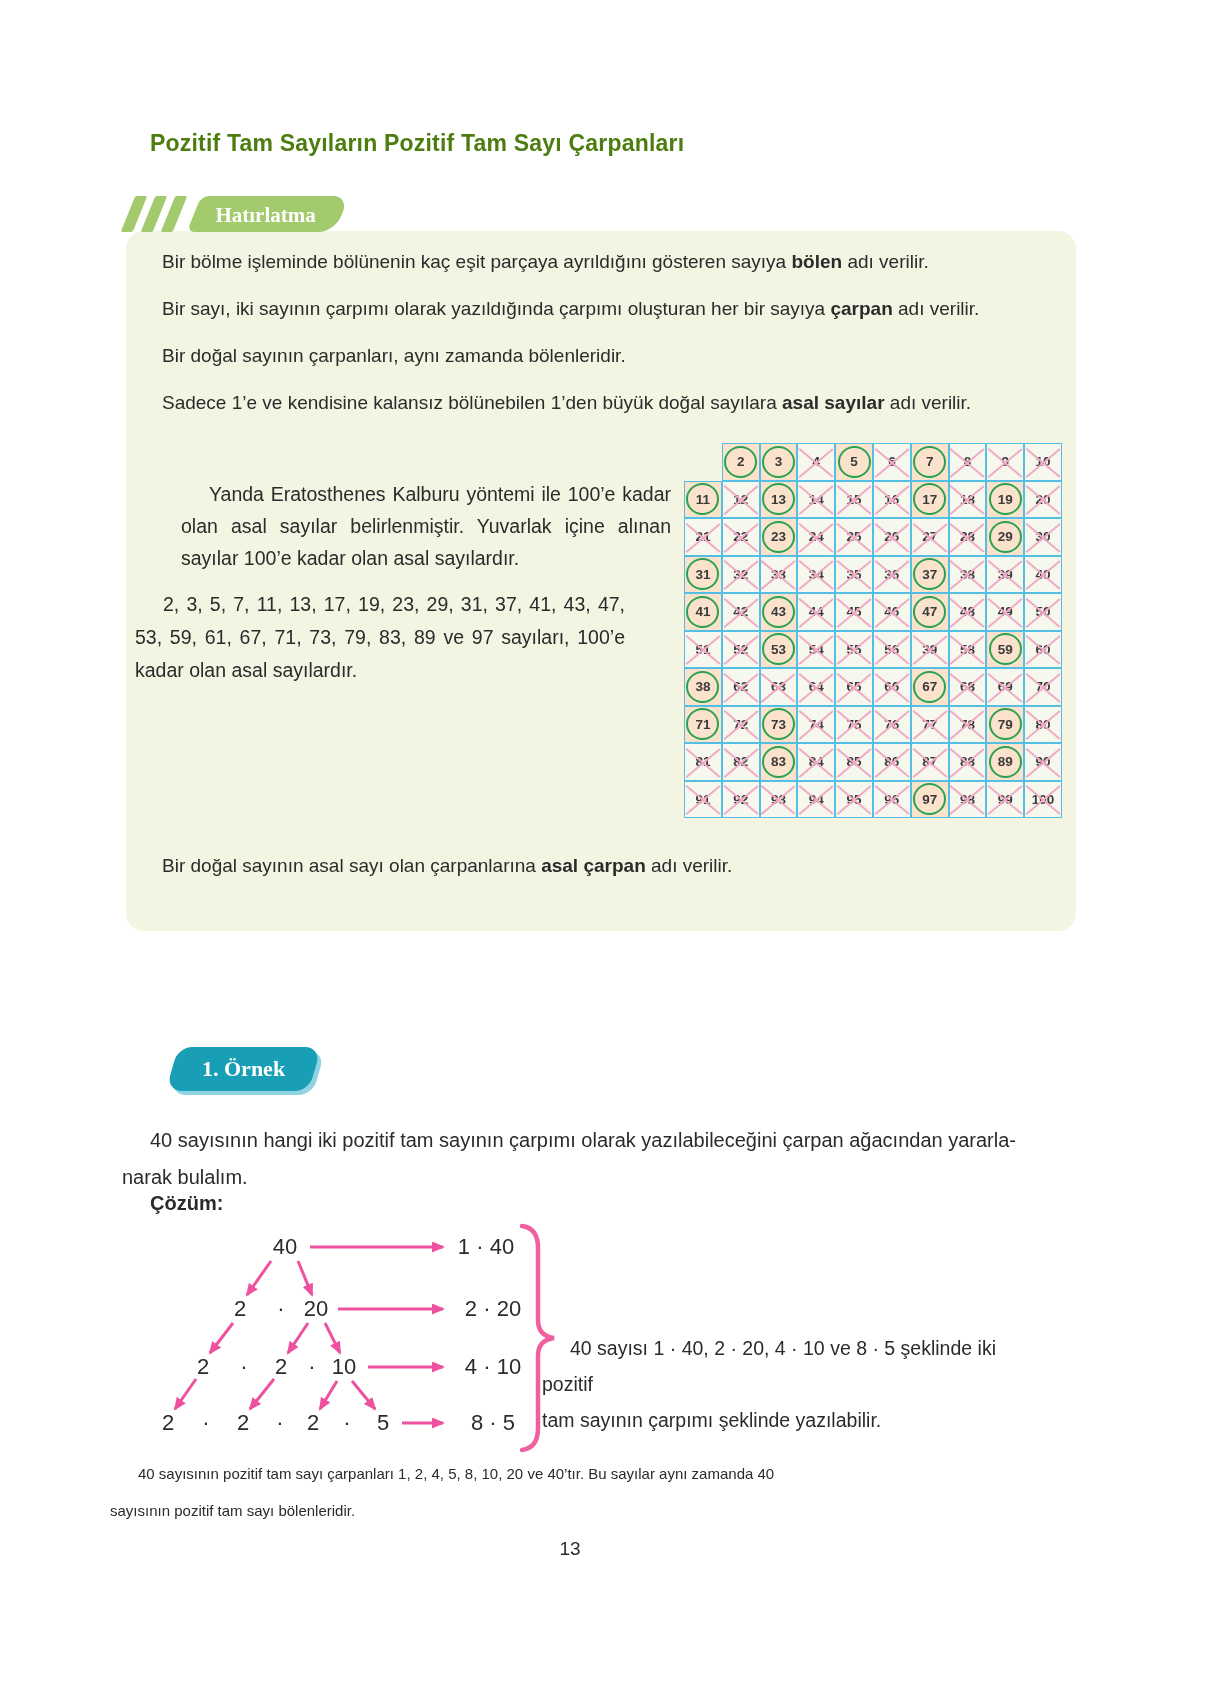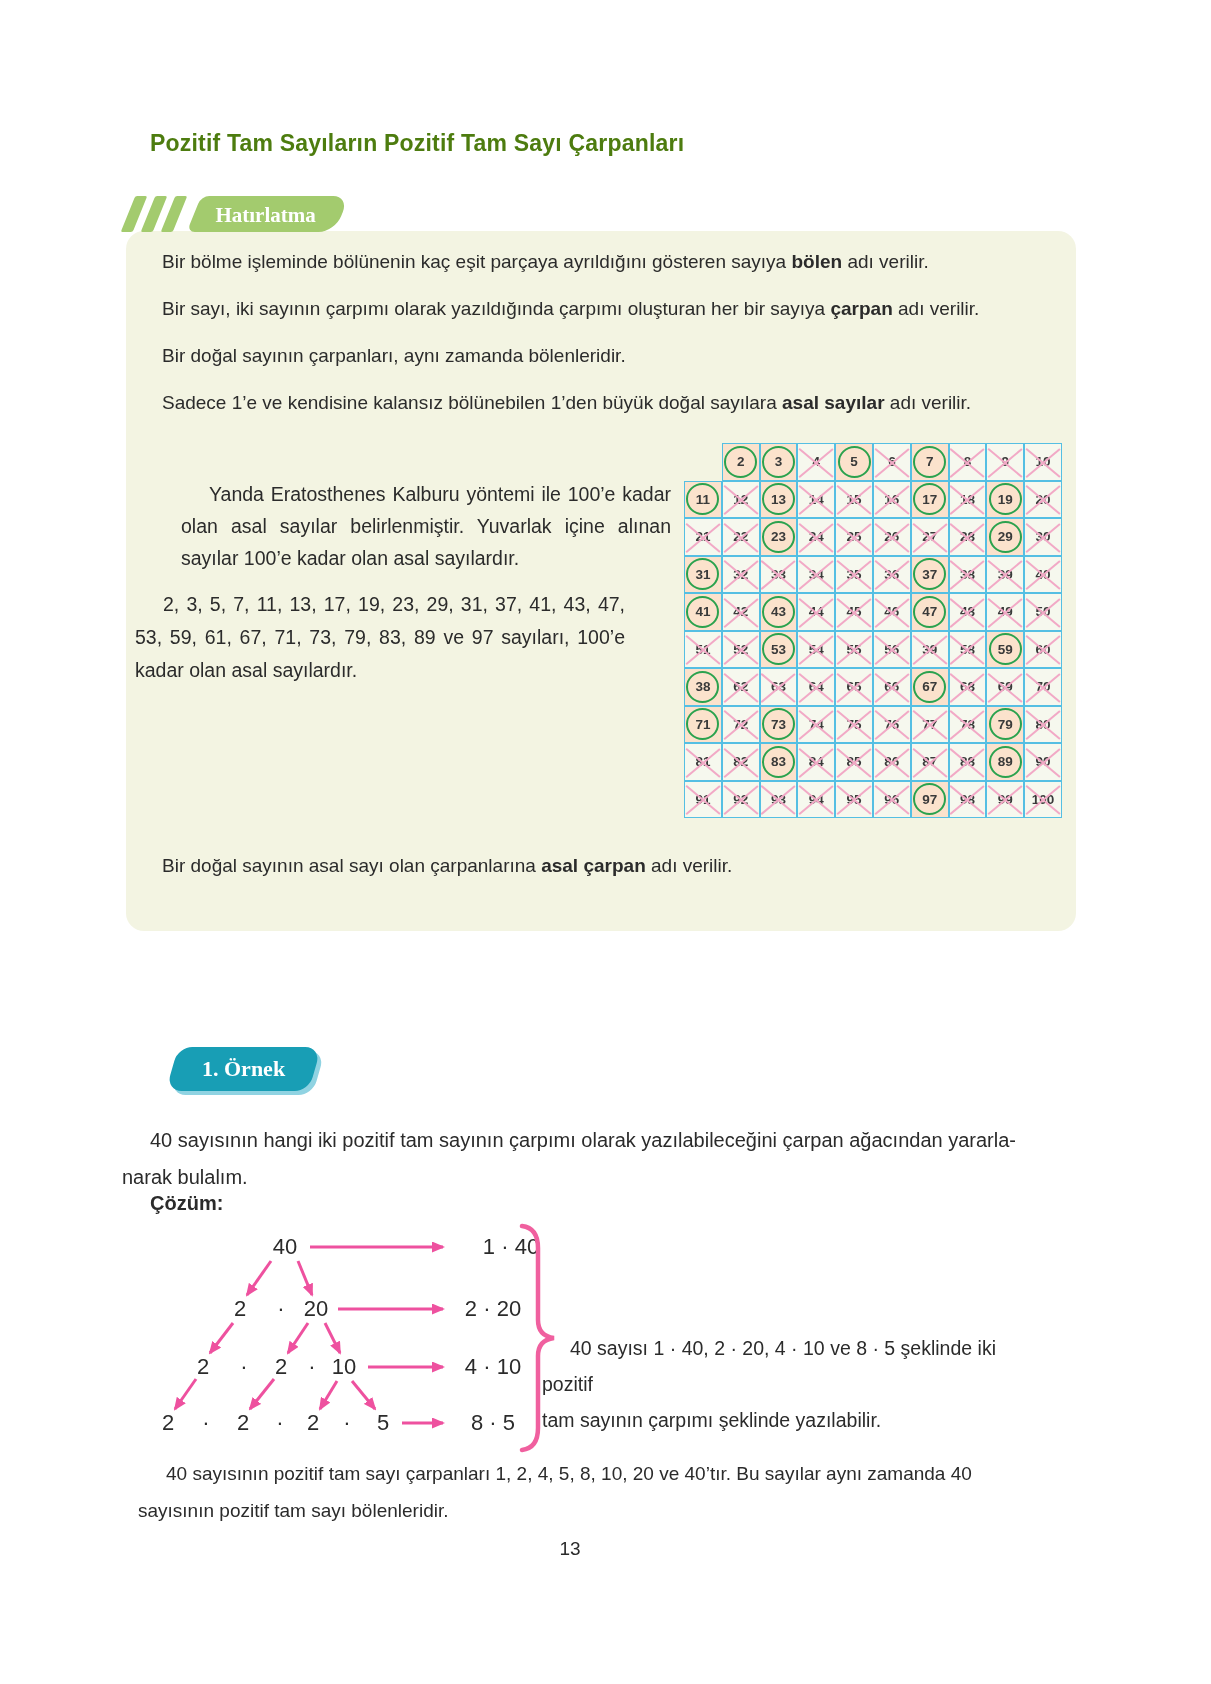"1 · 40" span.tree-node { left: 371px -> 346px }
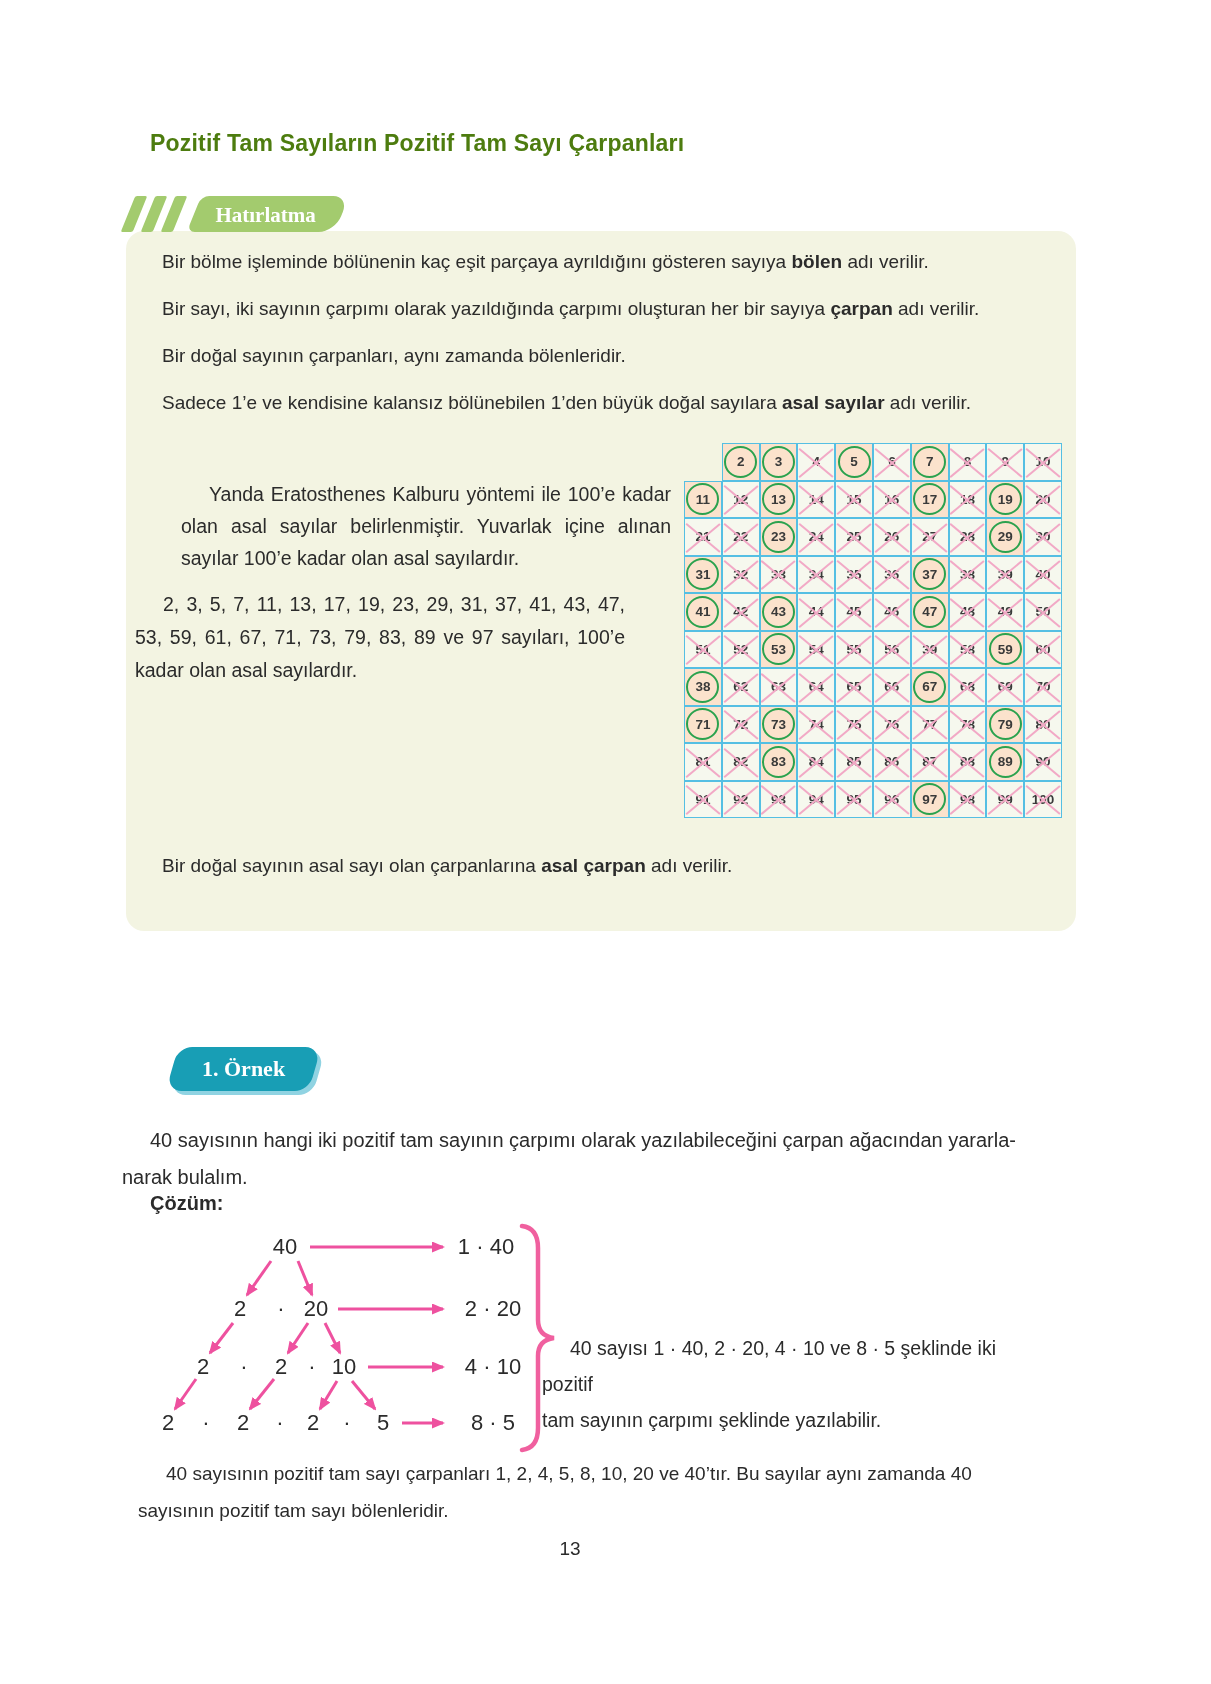"40 sayısının pozitif tam sayı" .conclusion { font-size: 19px -> 15px; left: 138px -> 110px }
